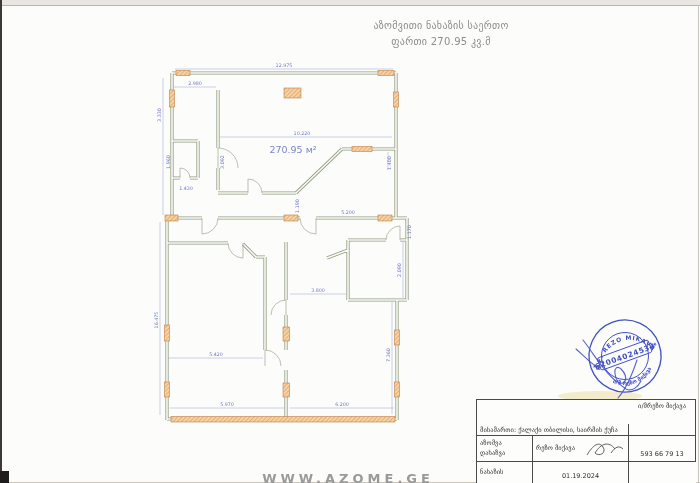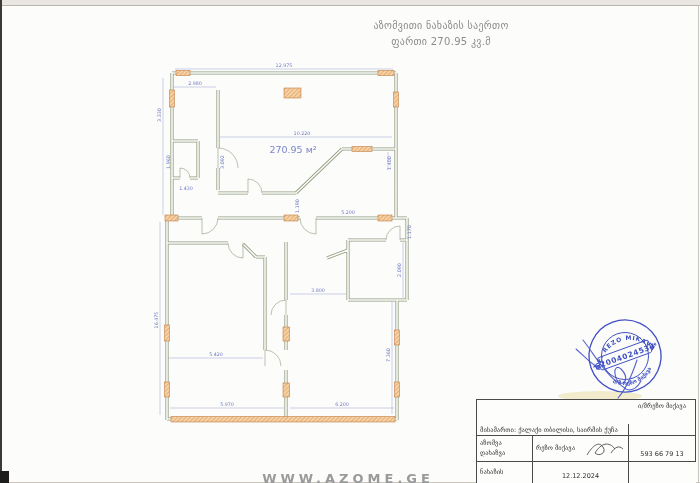"12.12.2024" span { text: 12.12.2024 -> 01.19.2024 }
